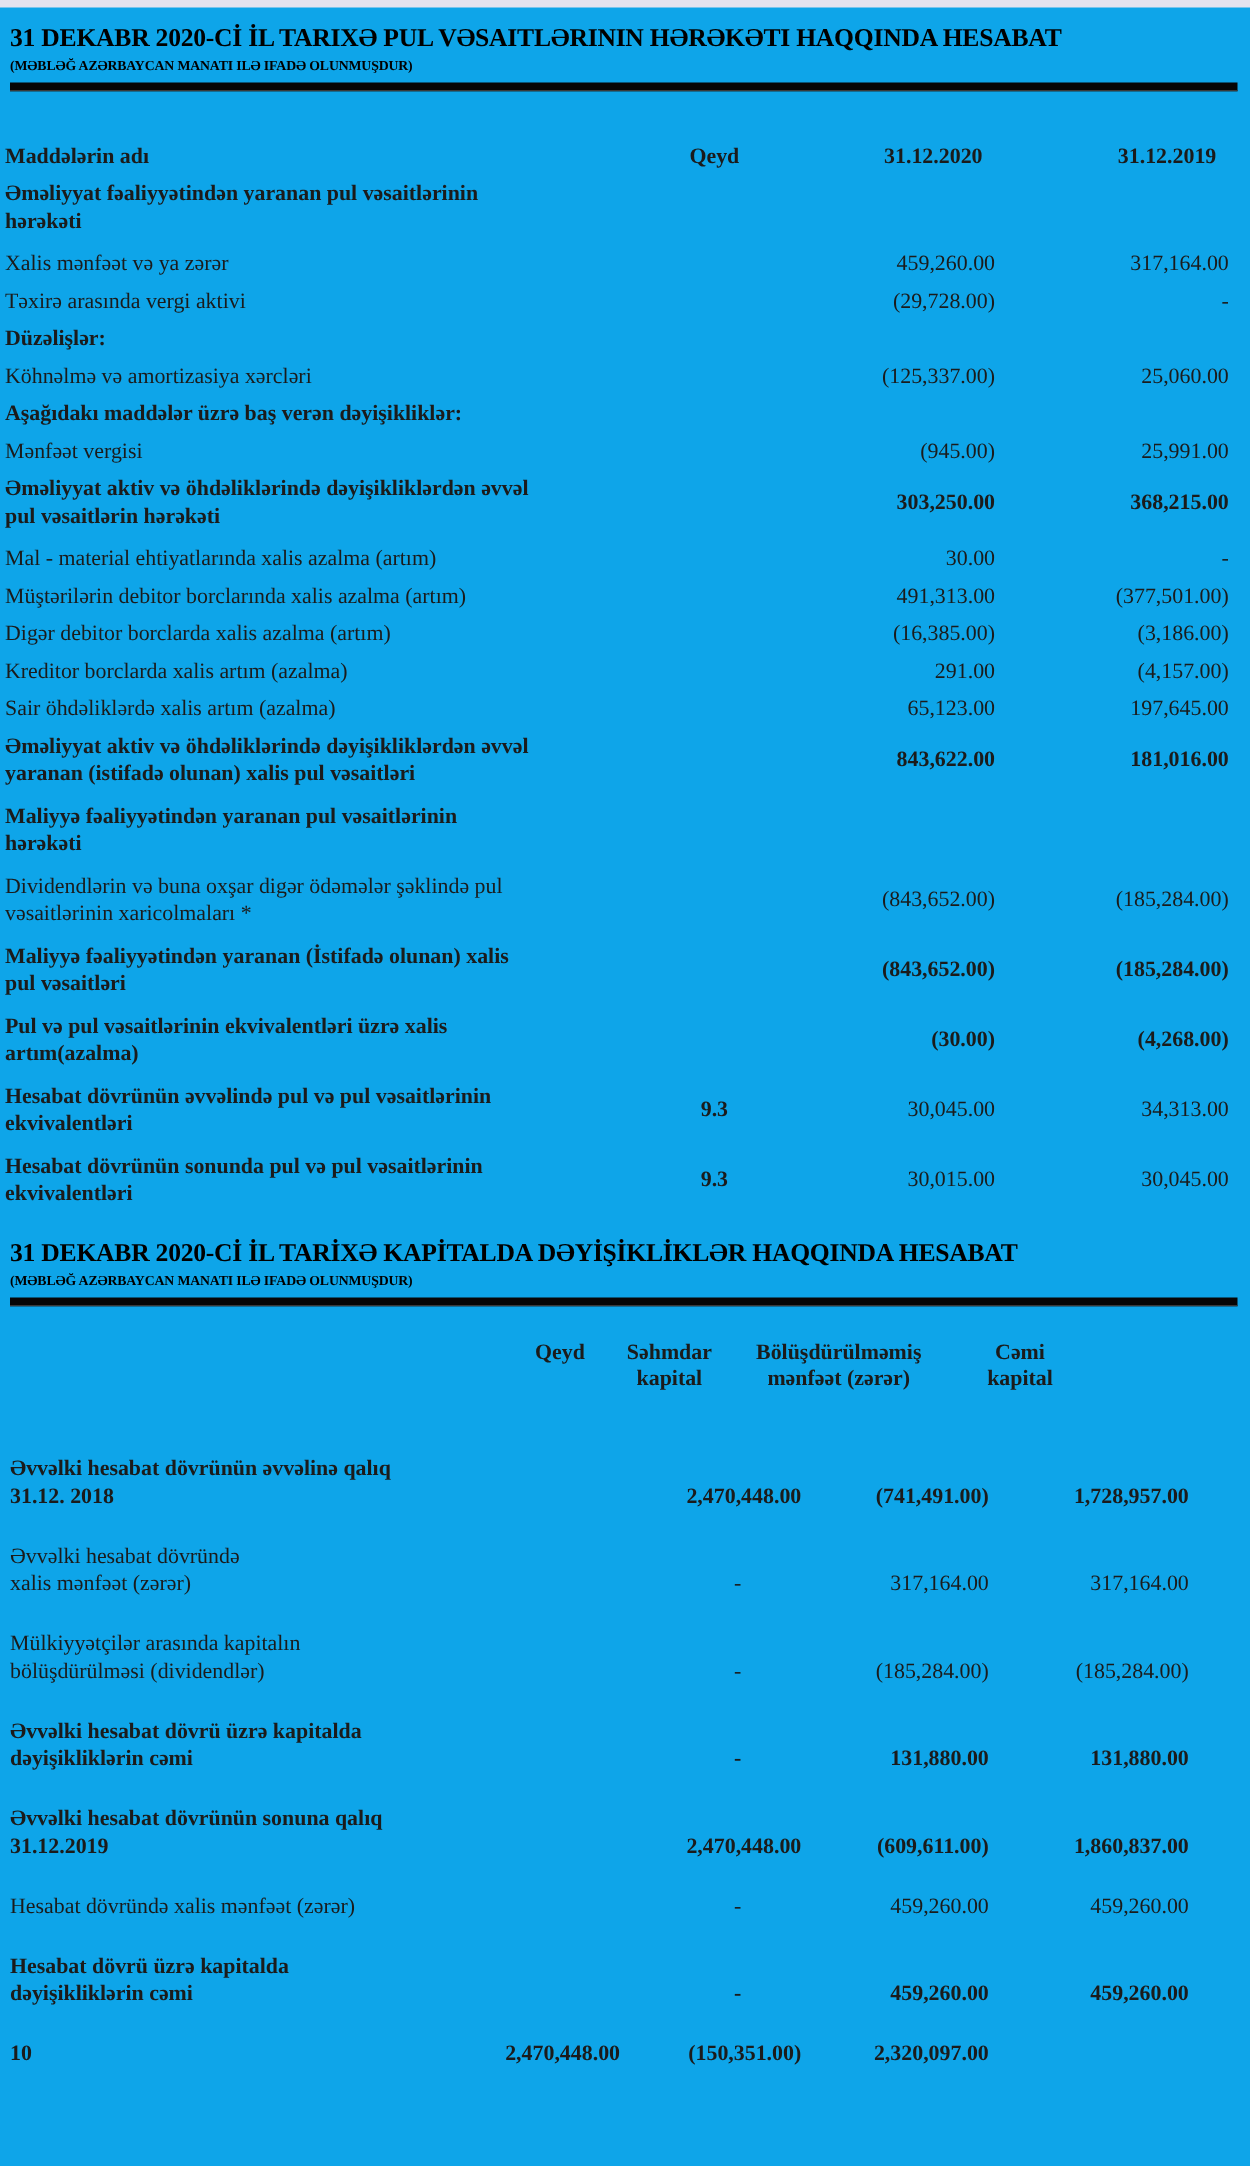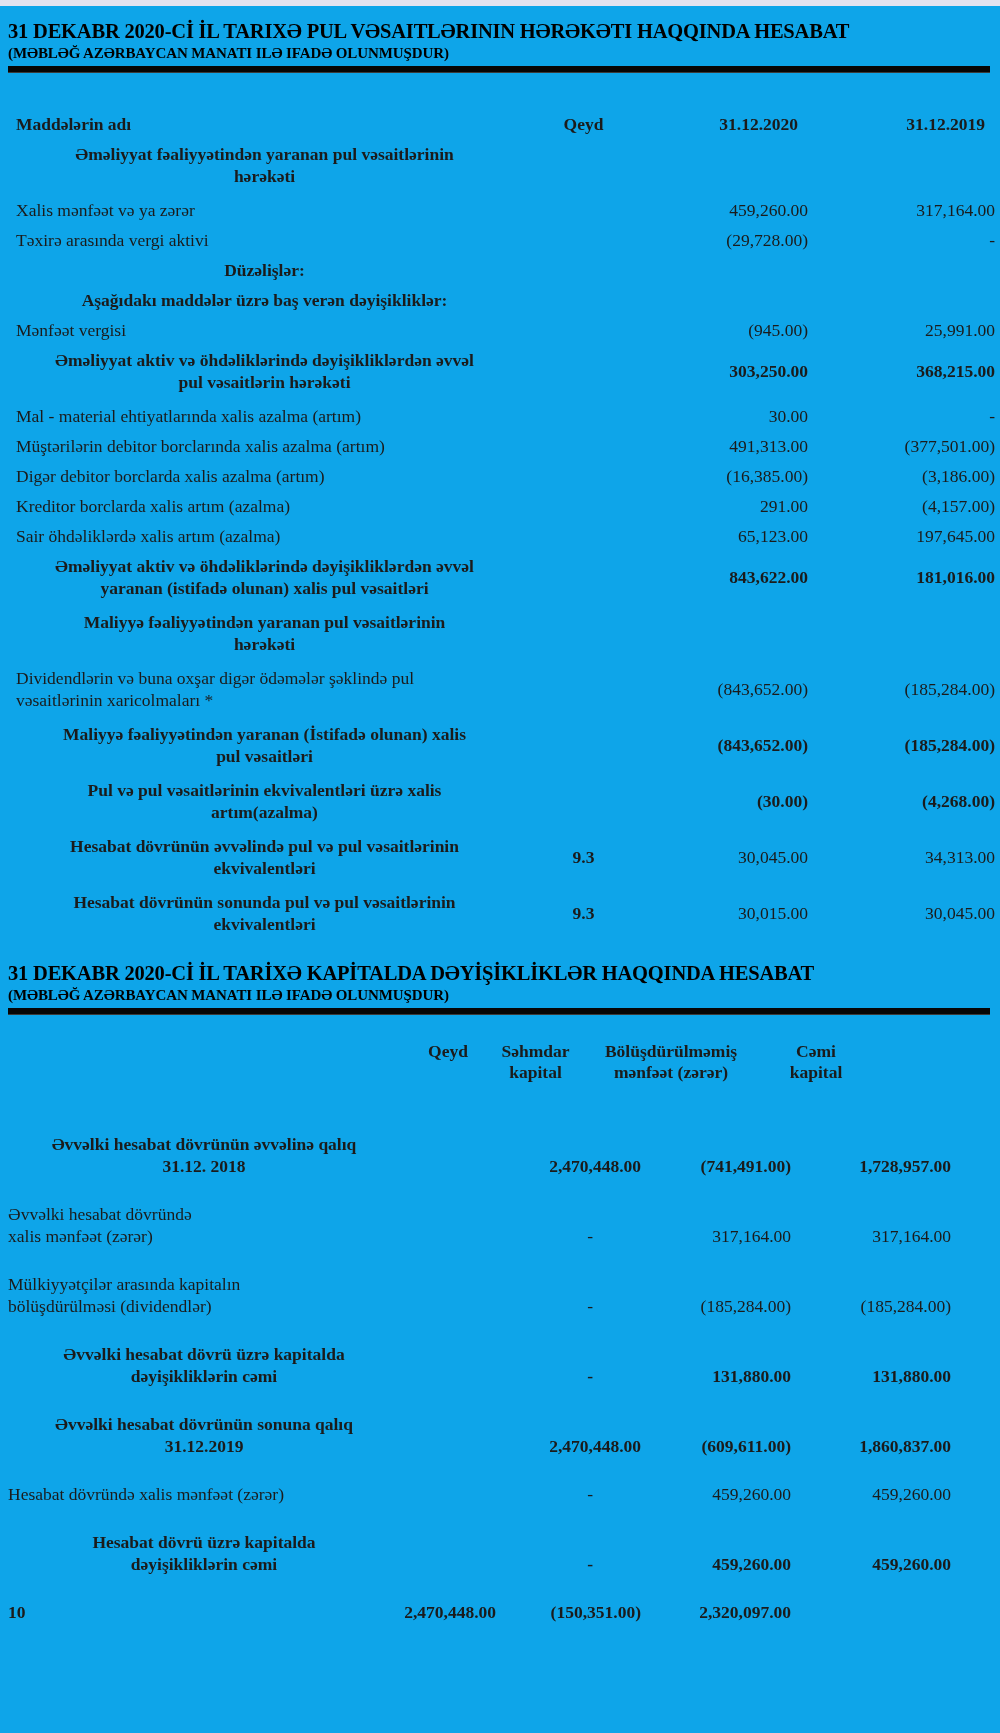"(MƏBLƏĞ AZƏRBAYCAN MANATI ILƏ IFADƏ" .h-note { font-size: 15px -> 11px }
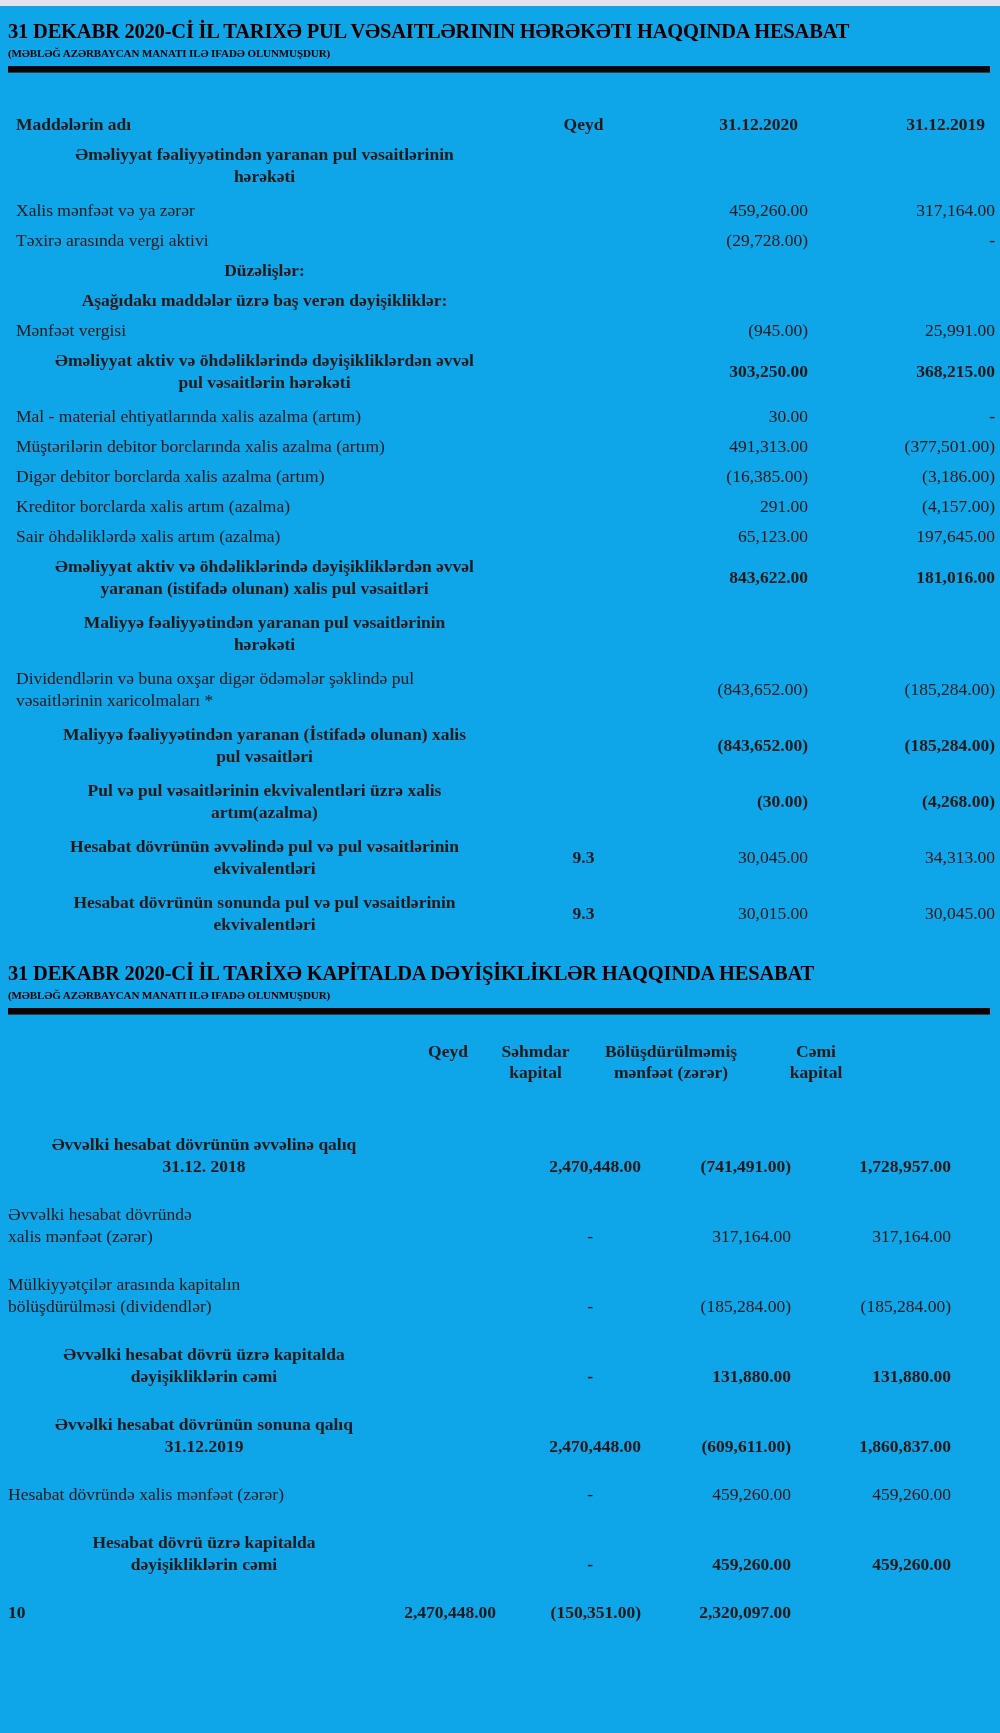"Maddələrin adı" .t1-row { padding-left: 16px -> 4px }
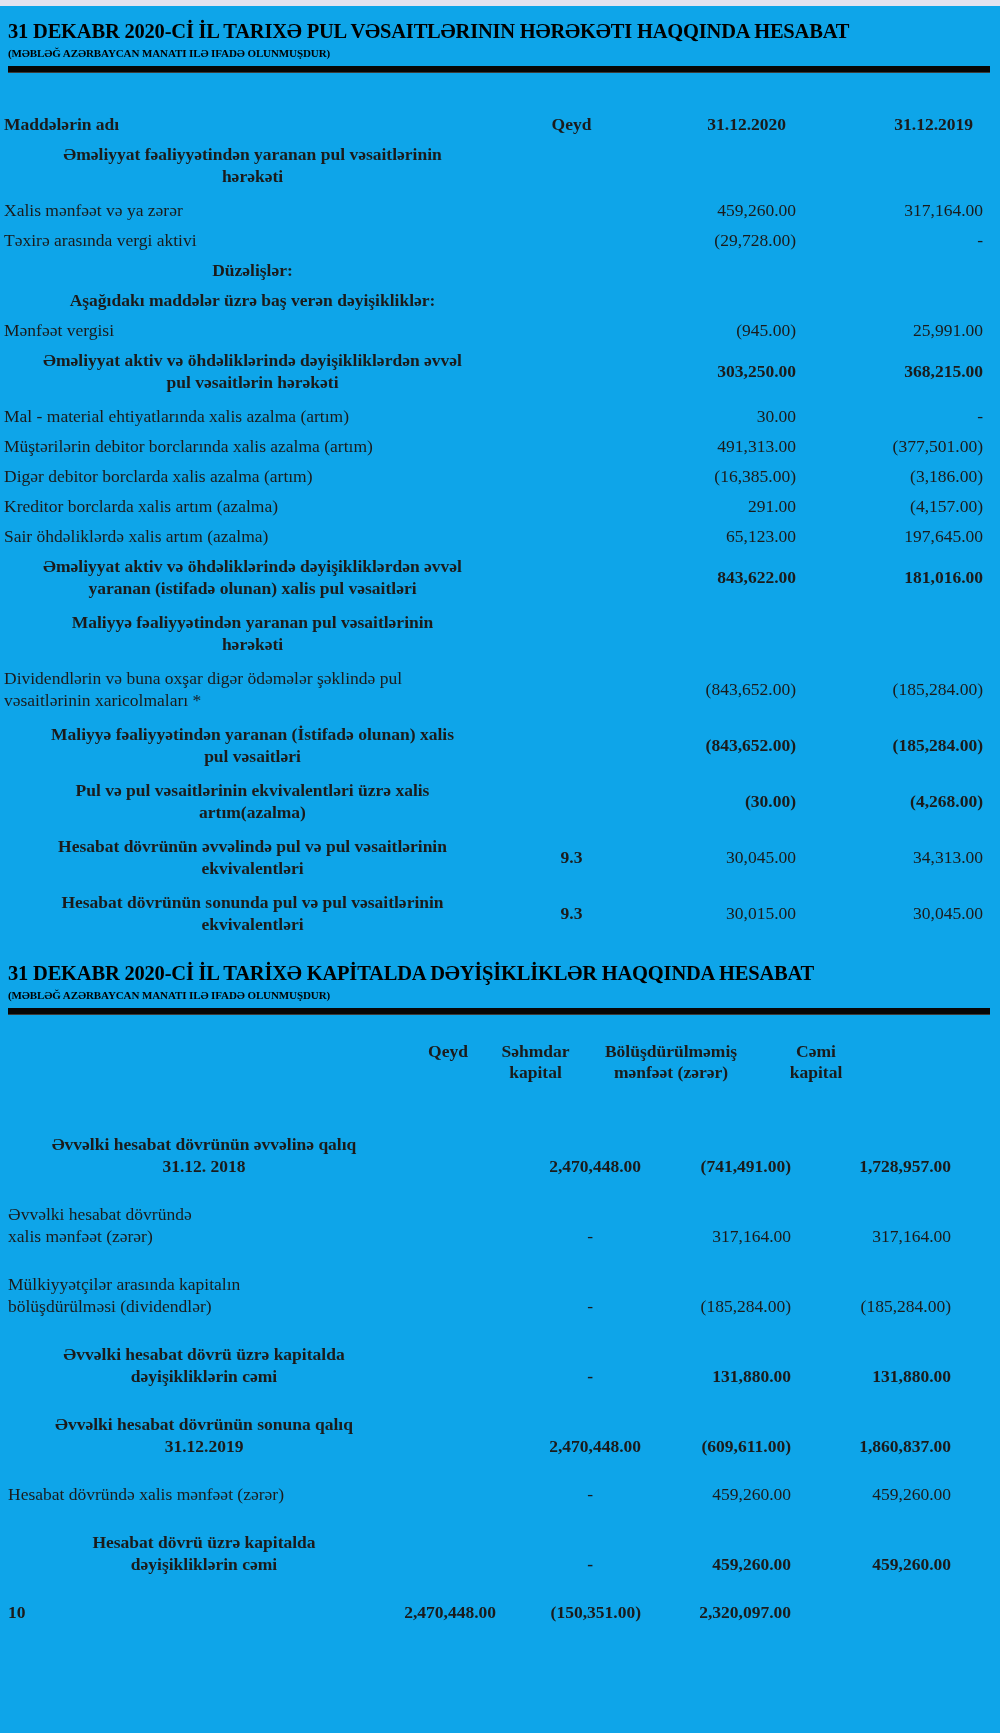"Əməliyyat fəaliyyətindən yaranan pul" .bold-label .lbl, .bold-label .qeyd { text-align: center -> none }
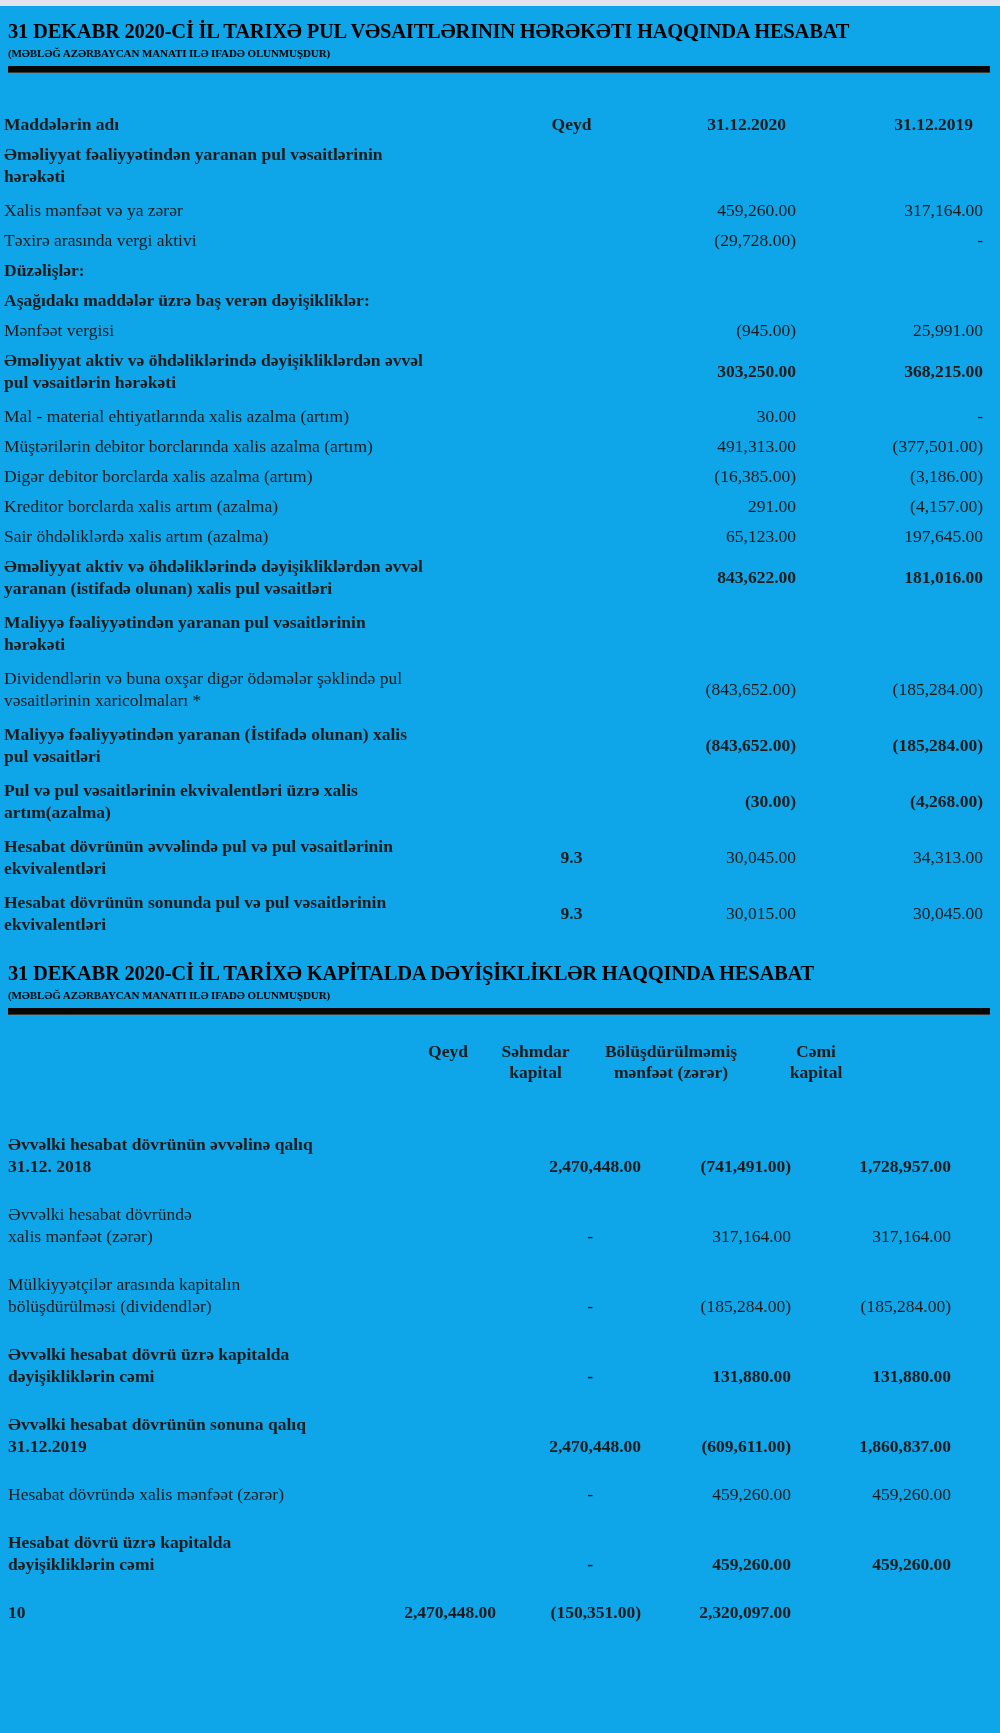"Köhnəlmə və amortizasiya xərcləri" div.t1-row { html: none -> <div> <div>Köhnəlmə və amortizasiya xərcləri</div> <div></div> <div>(125,337.00)</div> <div>25,060.00</div> </div> }
